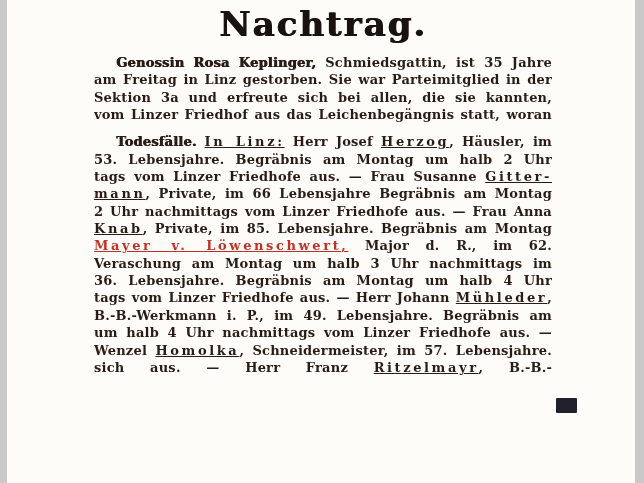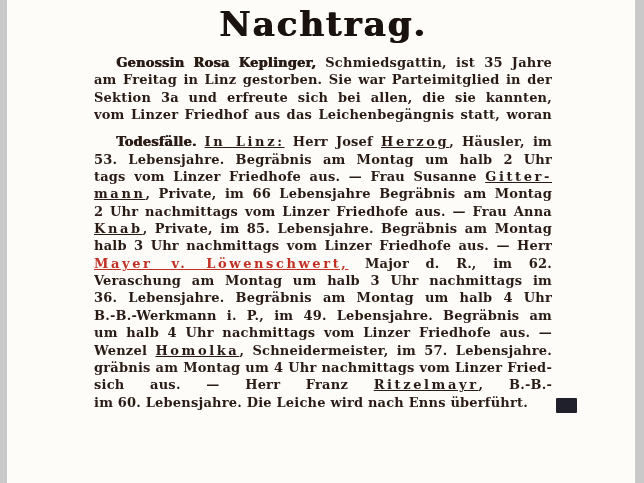"halb 3 Uhr nachmittags vom" div.line { html: <div><span>halb 3 Uhr nachmittags vom Linzer Friedhofe aus. — Herr </span></div> -> none }
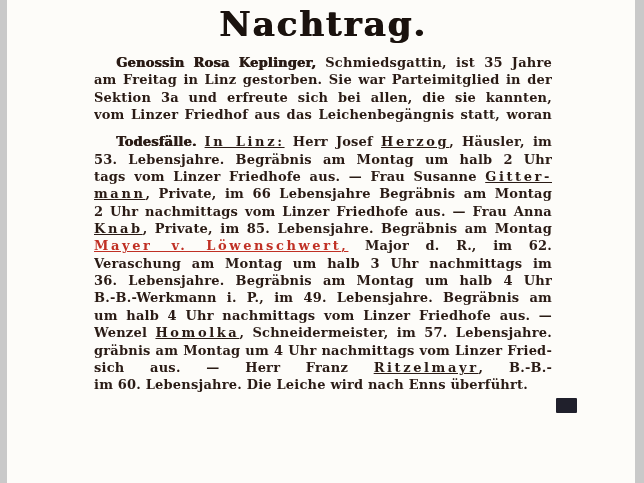"tags vom Linzer Friedhofe aus. — Herr" div.line { html: none -> <div><span>tags vom Linzer Friedhofe aus. — Herr Johann </span><span>Mühleder</span><span>,</span></div> }
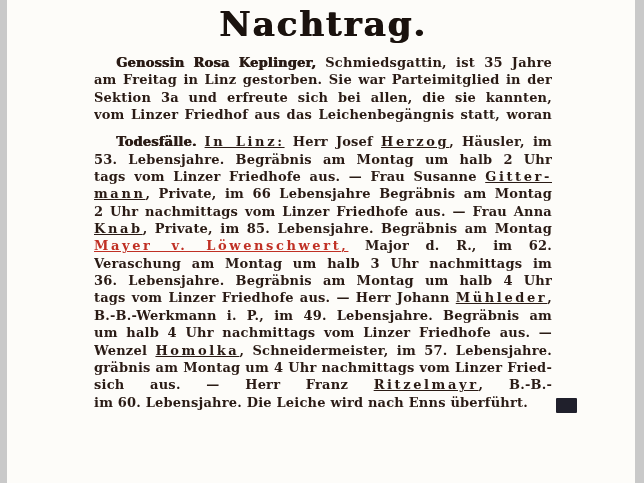"gräbnis am Montag um 4" div.line { html: <div><span>gräbnis am Montag um 4 Uhr nachmittags vom Linzer Fried-</span></div> -> none }
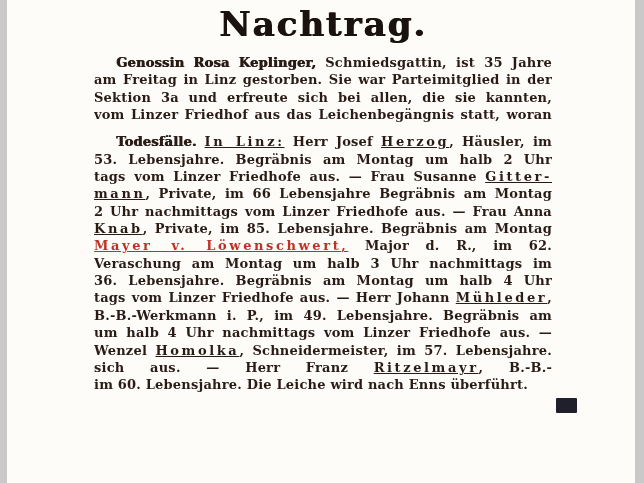"im 60. Lebensjahre. Die Leiche" div.line { html: <div><span>im 60. Lebensjahre. Die Leiche wird nach Enns überführt.</span></div> -> none }
